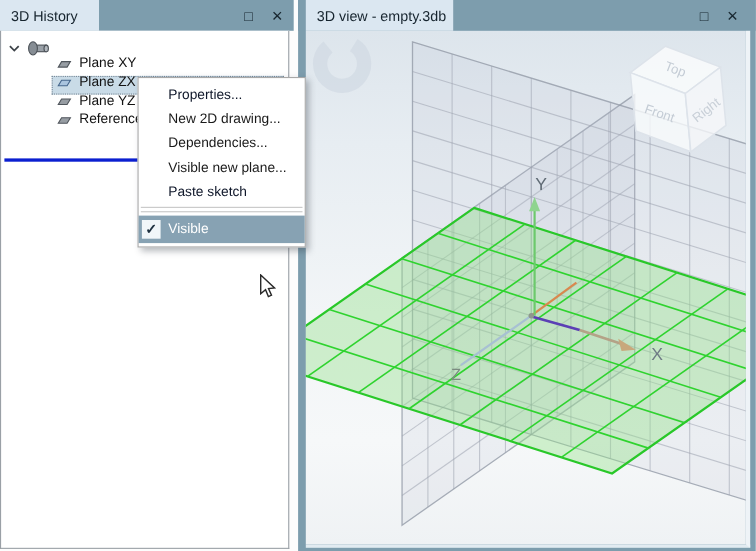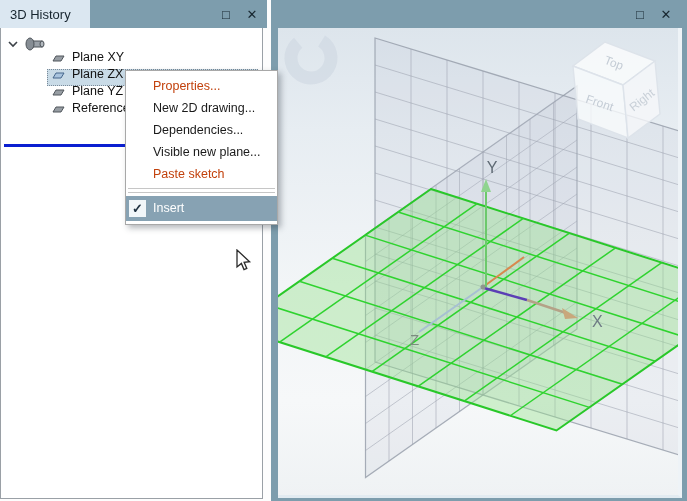"3D view - empty.3db" div.tab { html: none -> <div> <span>3D view - empty.3db</span> </div> }
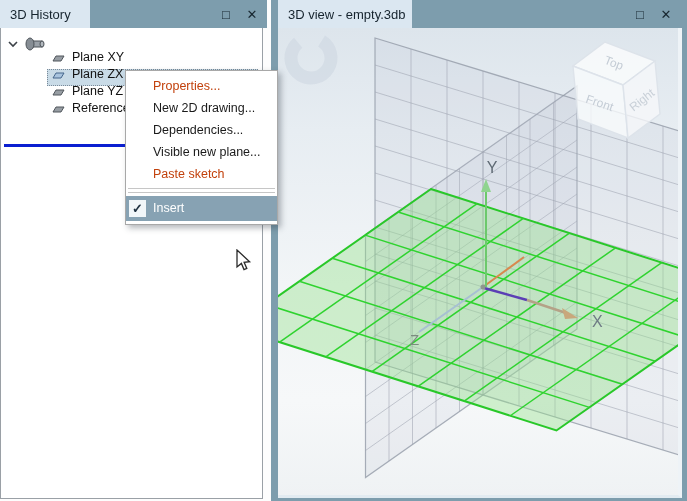"Properties..." .mi.disabled { color: #c2410c -> #0f172a }
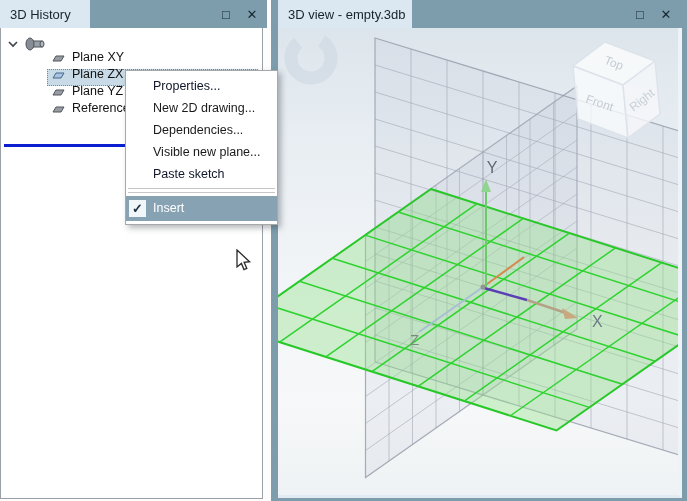"Insert" span { text: Insert -> Visible }
